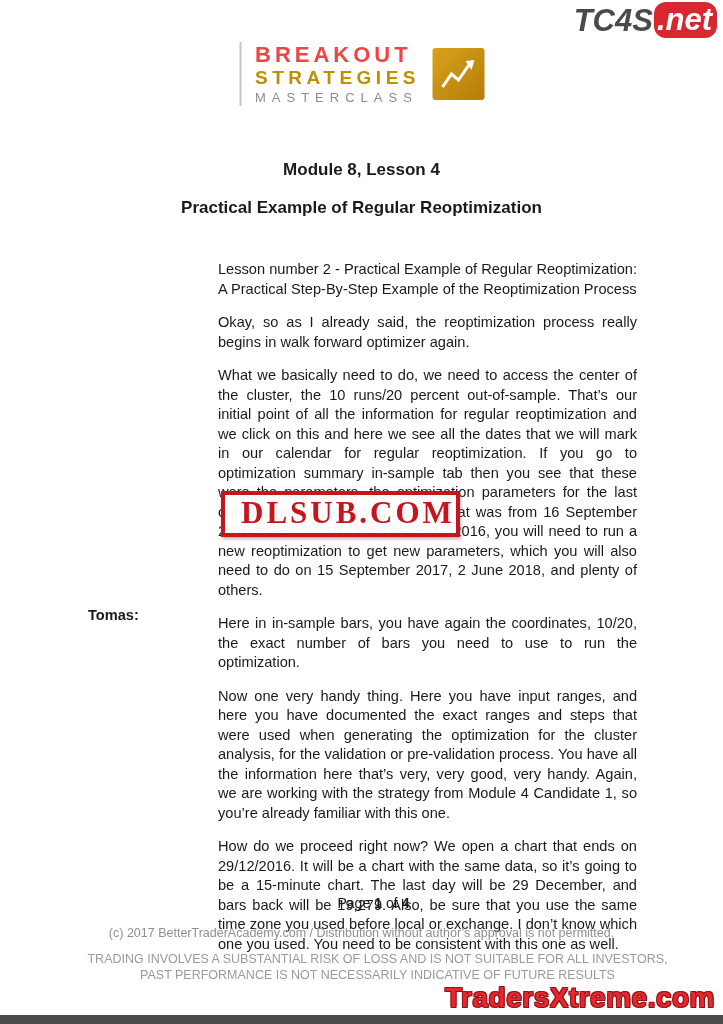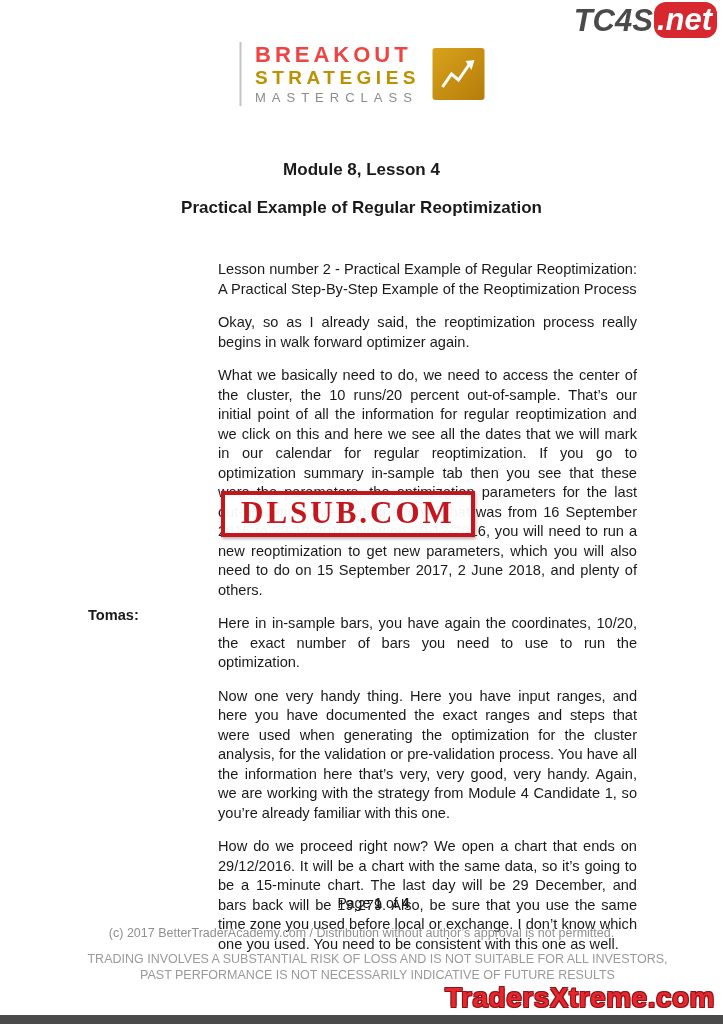"DLSUB.COM" .wm-dlsub { padding: 1px 16px 3px 16px -> 1px 1px 3px 16px }
